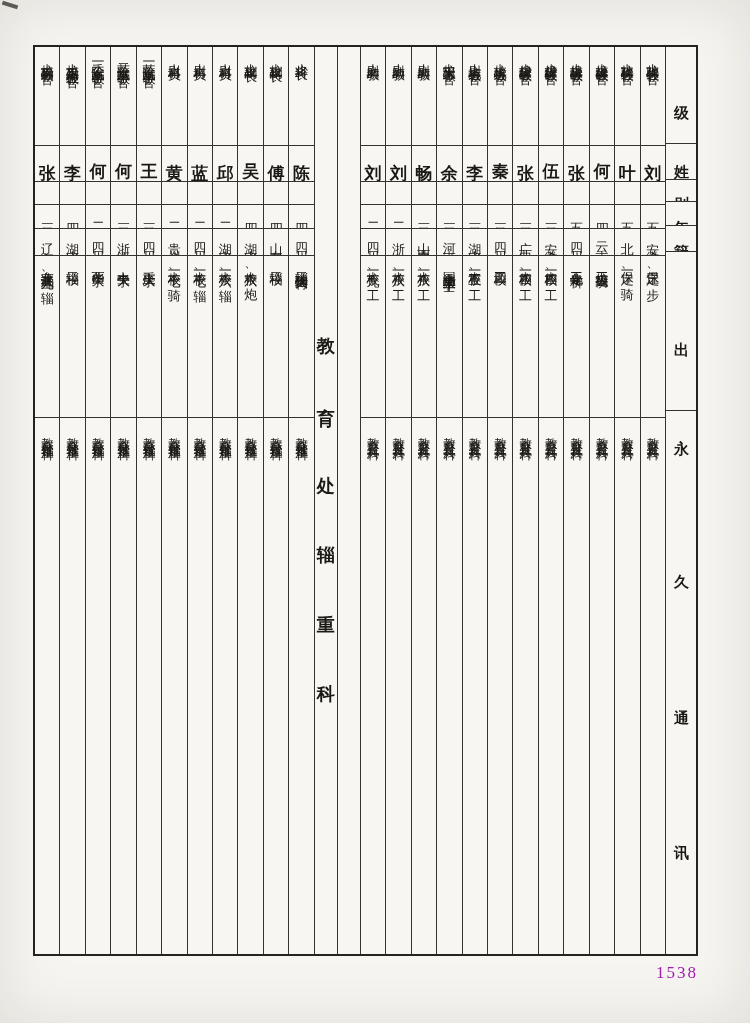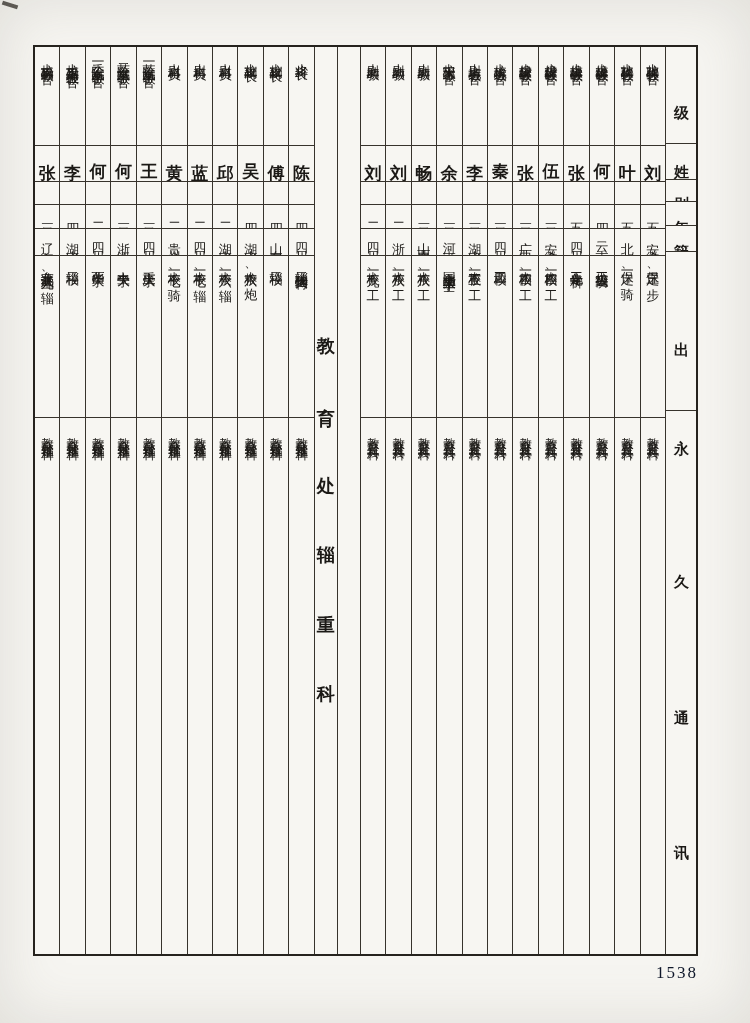"1538" .pageno { color: #0f172a -> #a21caf }
